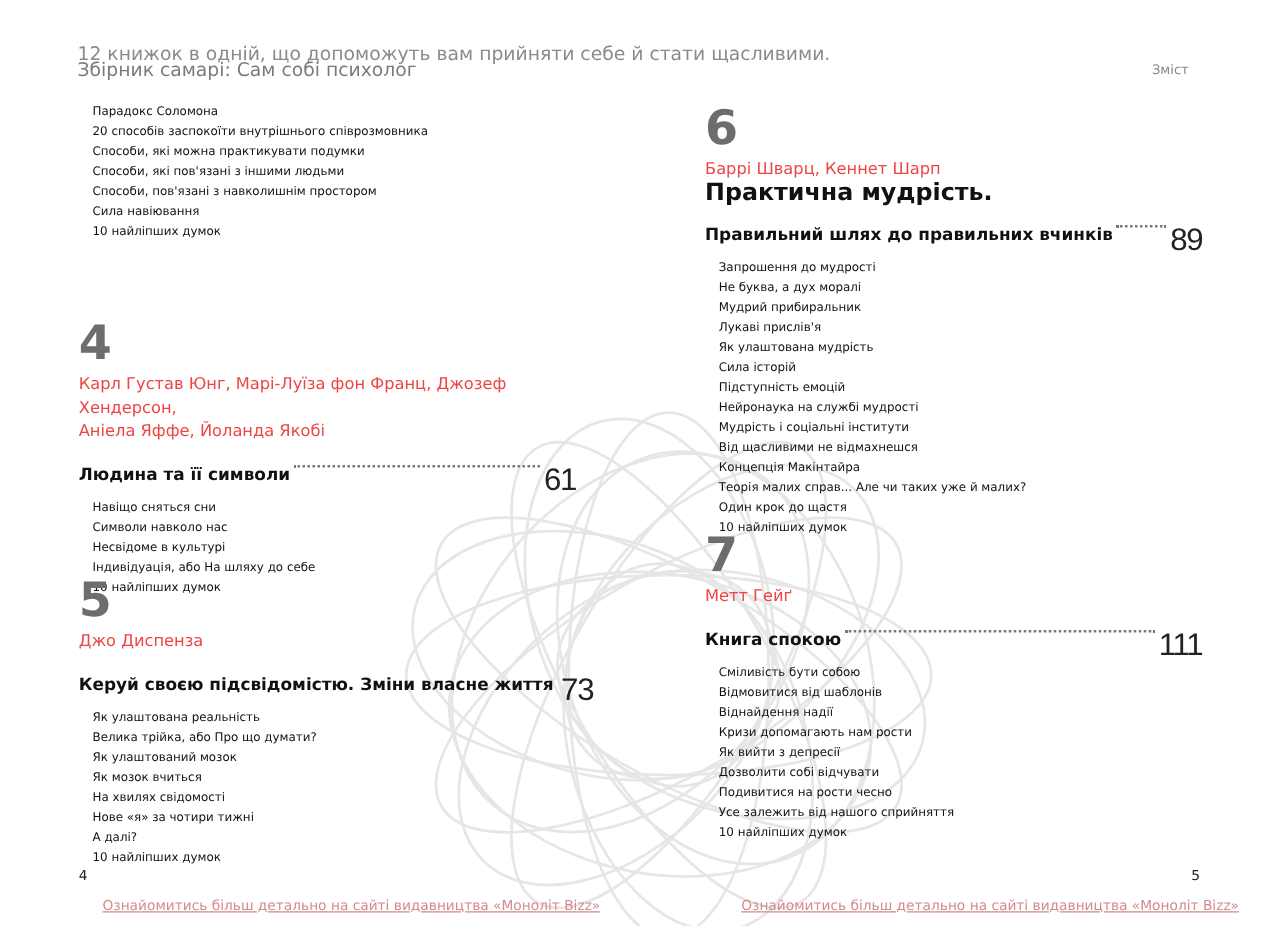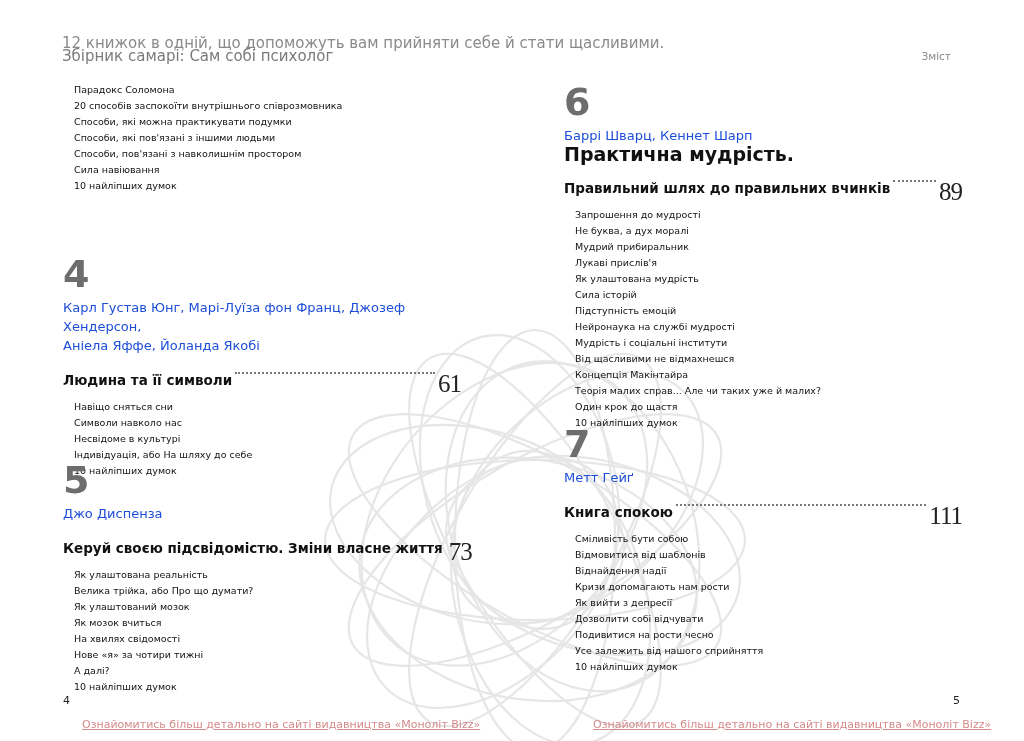"Баррі Шварц, Кеннет Шарп" .authors { color: #1d4ed8 -> #ef4444 }
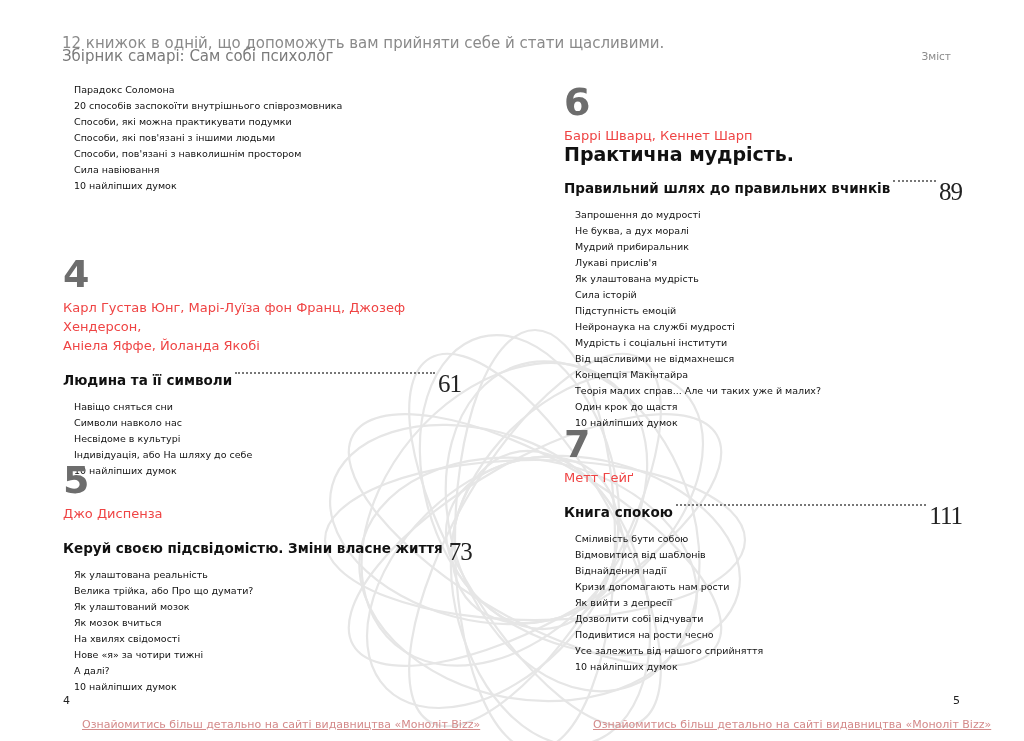"89" .title-row .pg { font-family: Liberation Serif, serif -> Liberation Sans, sans-serif }
